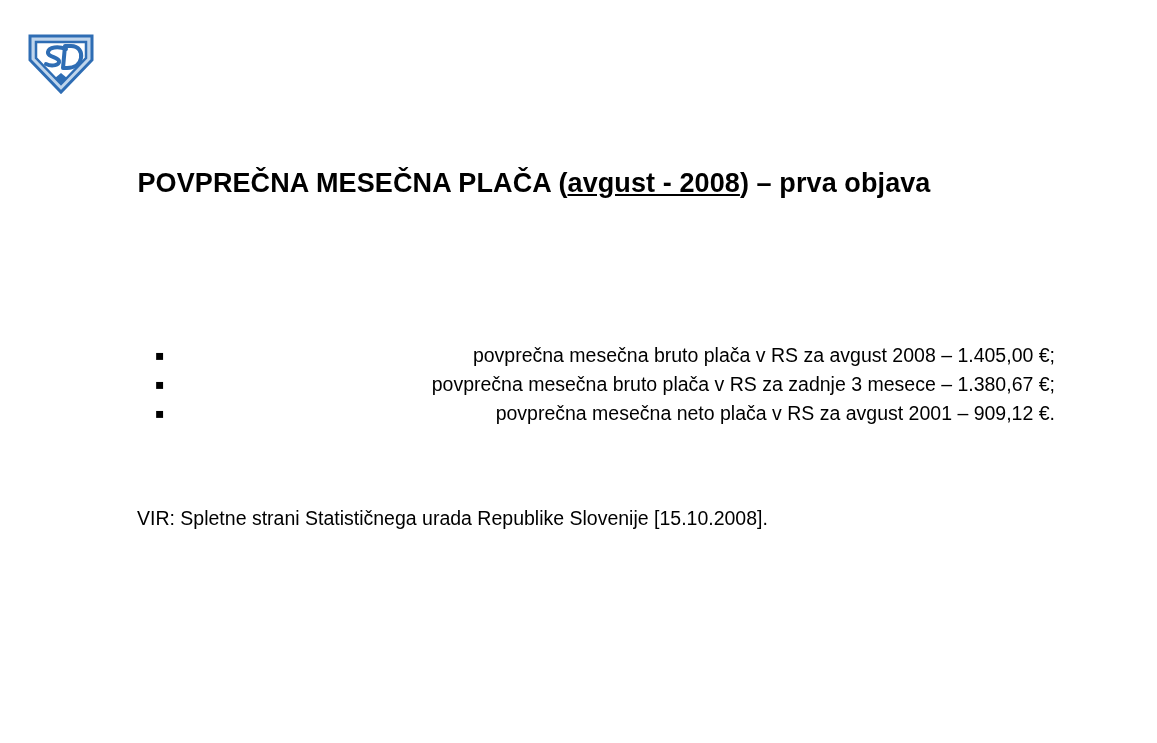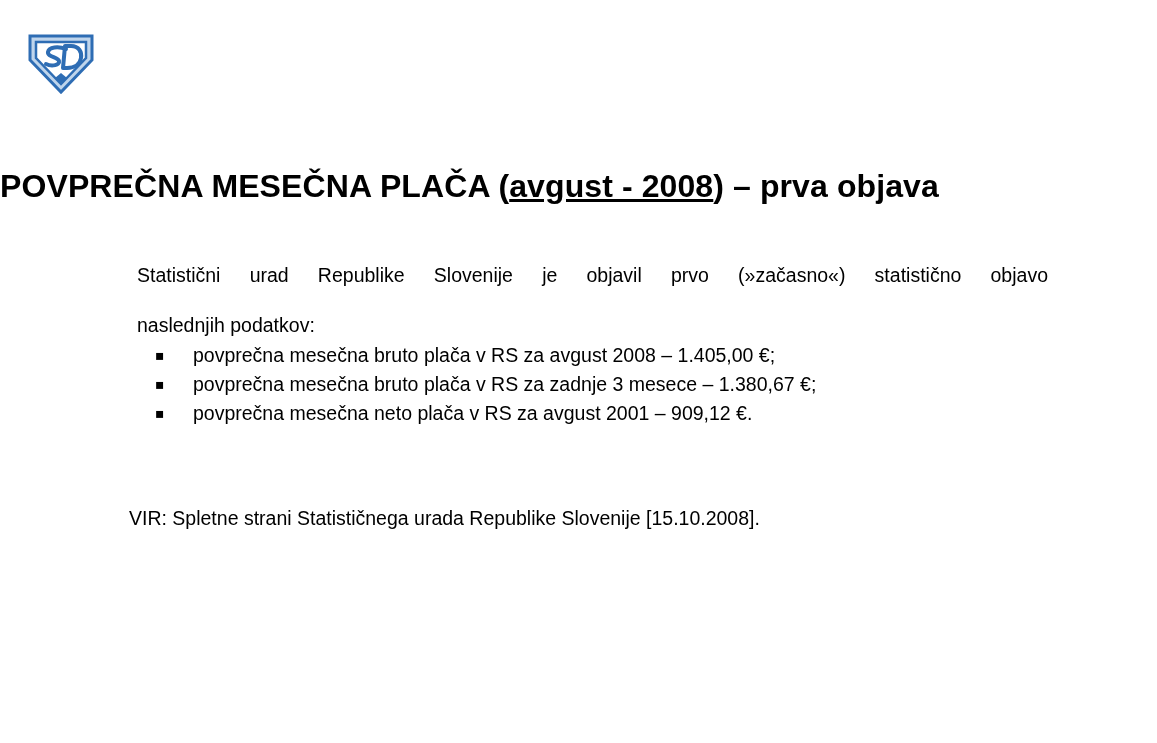"POVPREČNA MESEČNA PLAČA (avgust -" .title { font-size: 32px -> 27px; text-align: left -> center }
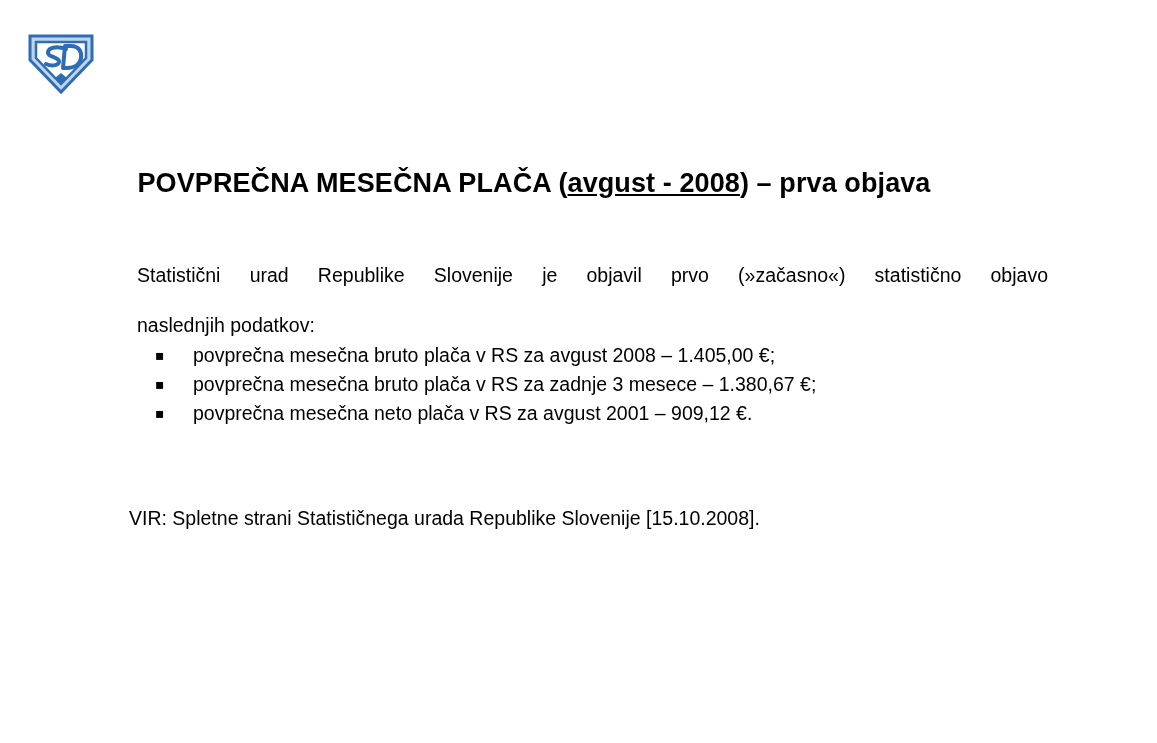"Statistični urad Republike Slovenije je" div.intro { html: <div> <span>Statistični urad Republike Slovenije je objavil prvo (»začasno«) statistično objavo</span> <span>naslednjih podatkov:</span> </div> -> none }
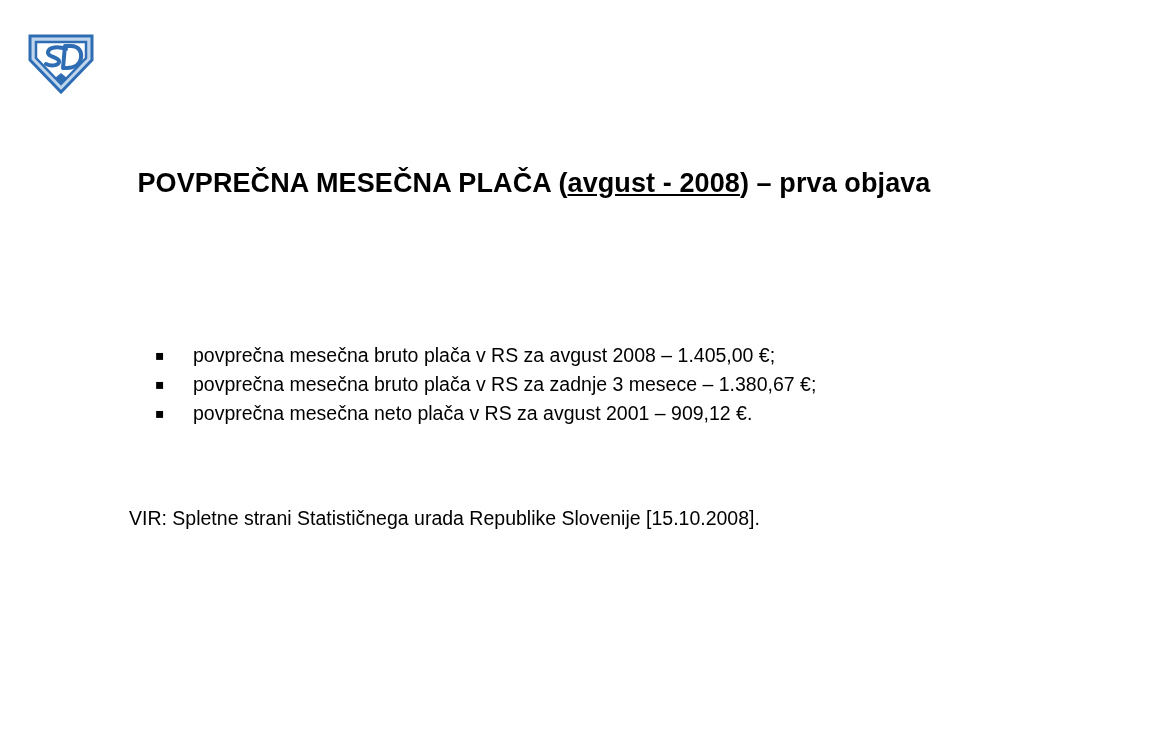"povprečna mesečna bruto plača v" .bullet-text { text-align: none -> right }
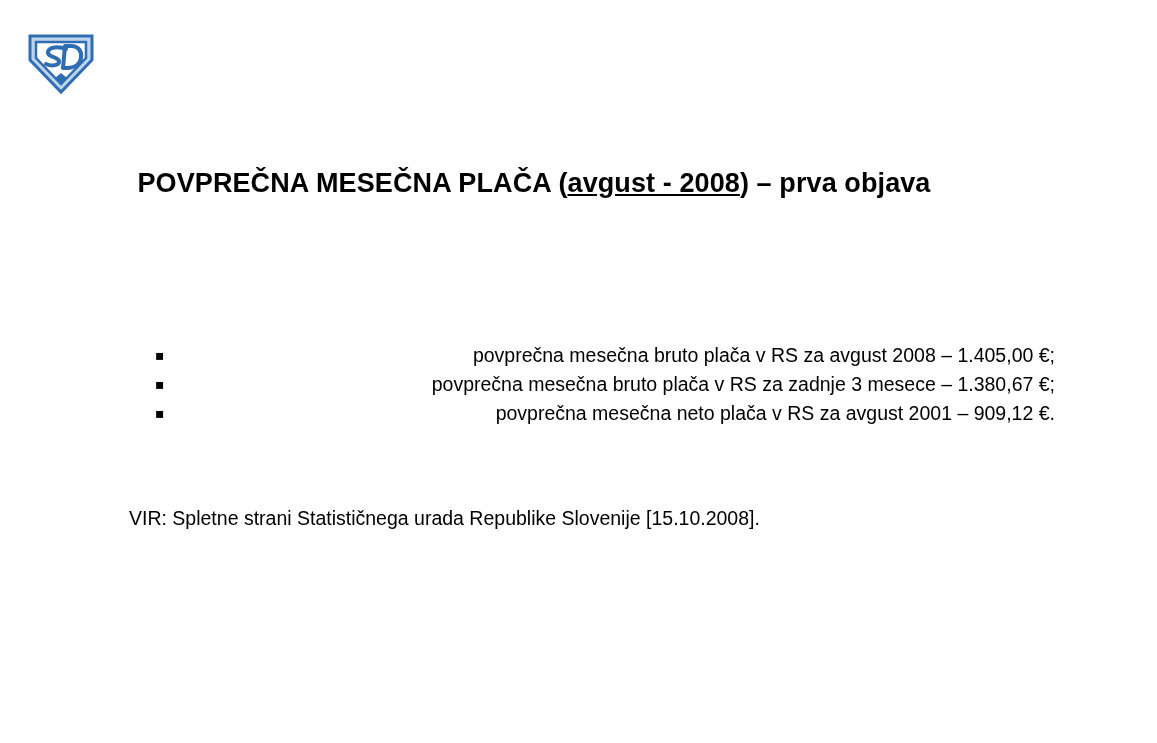"VIR: Spletne strani Statističnega urada" .source { left: 129px -> 137px }
